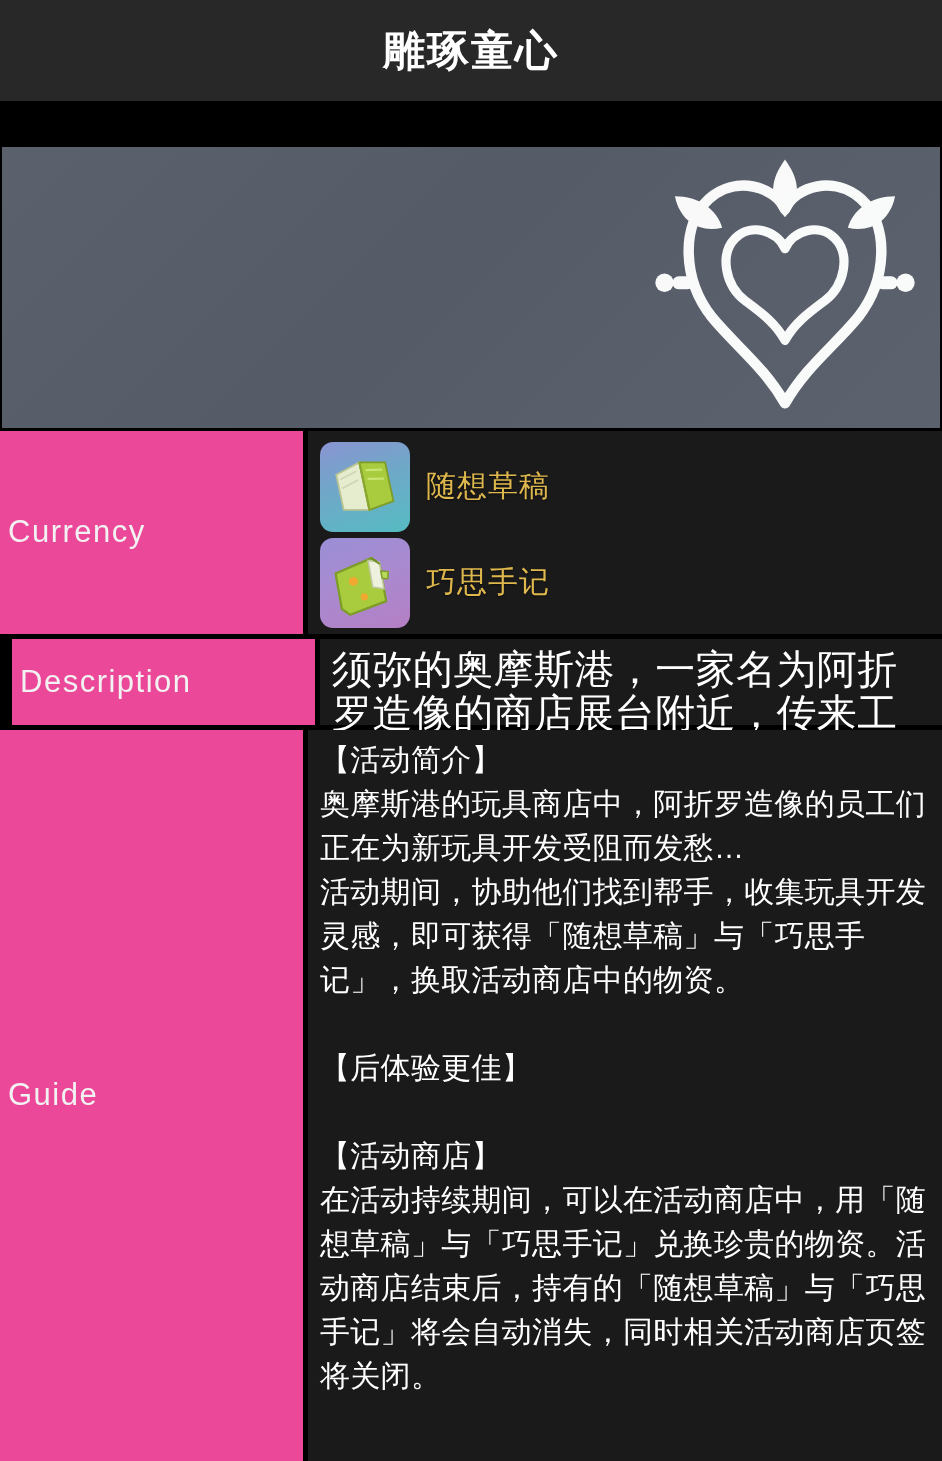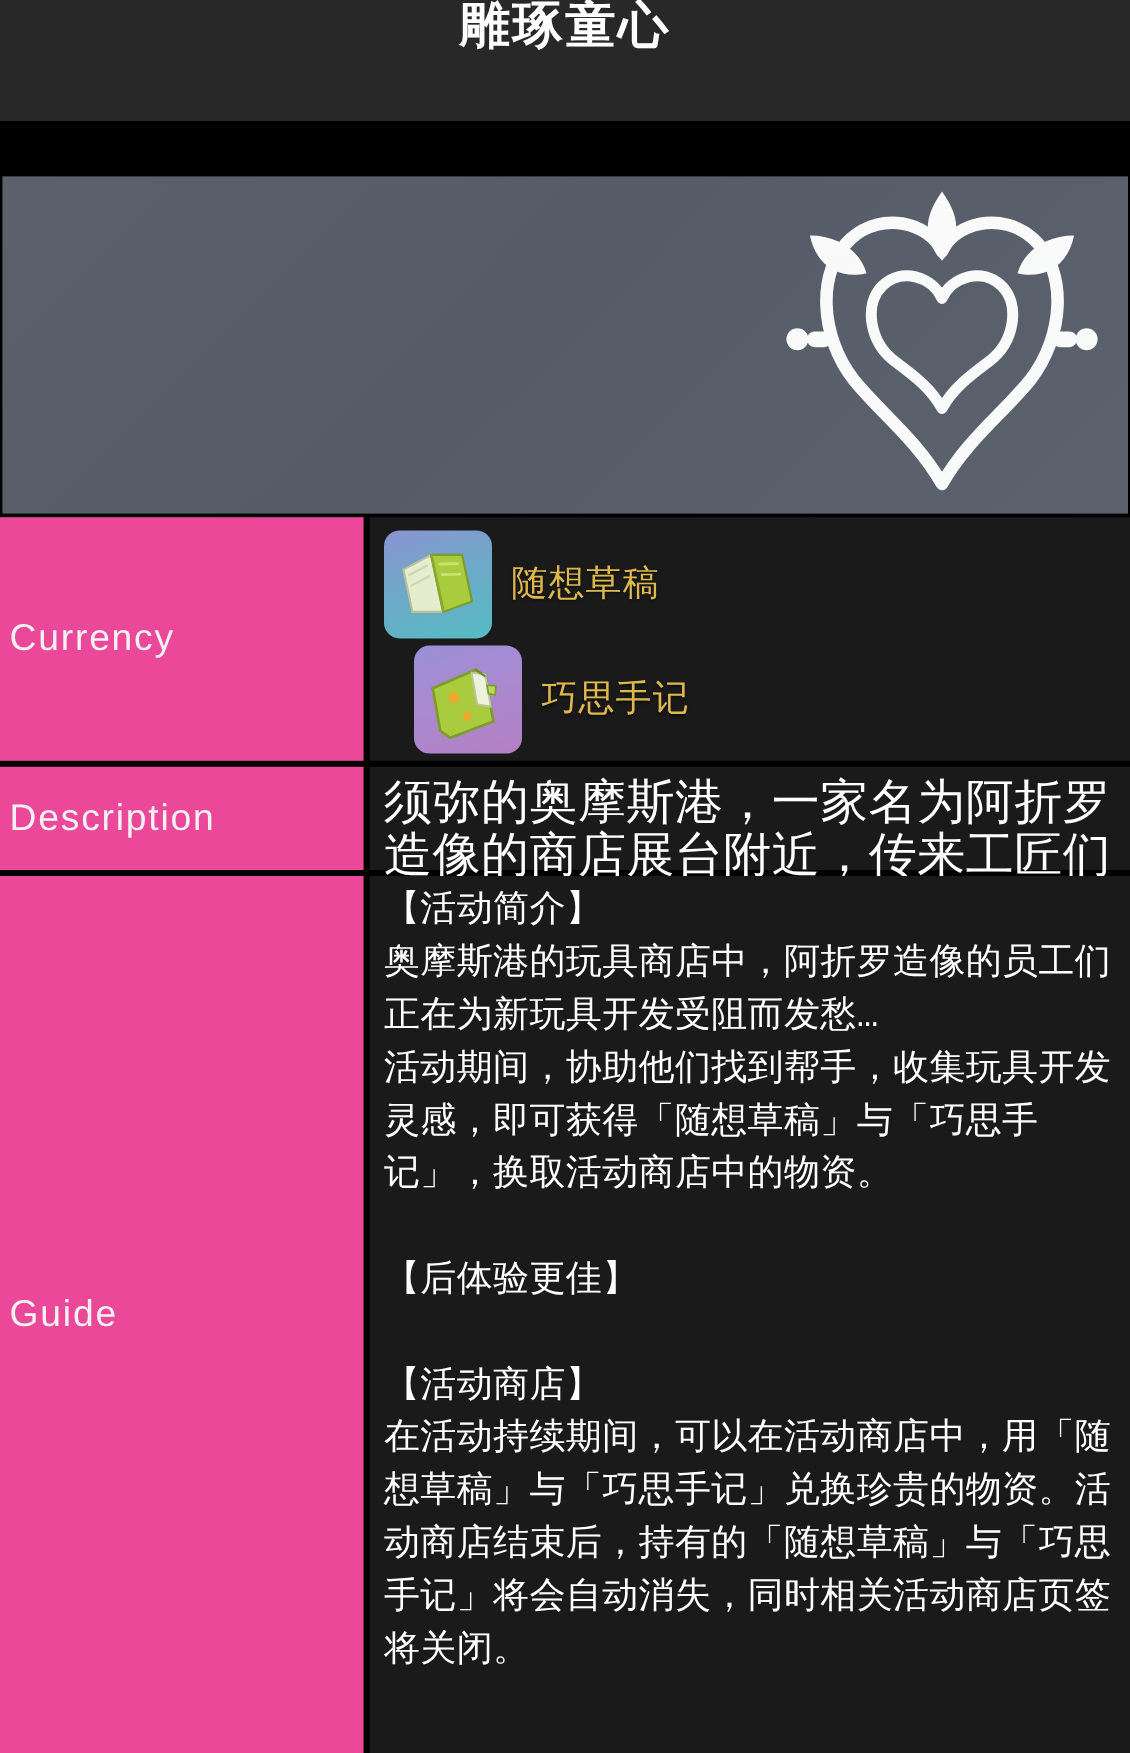"雕琢童心" .header { align-items: flex-start -> center }
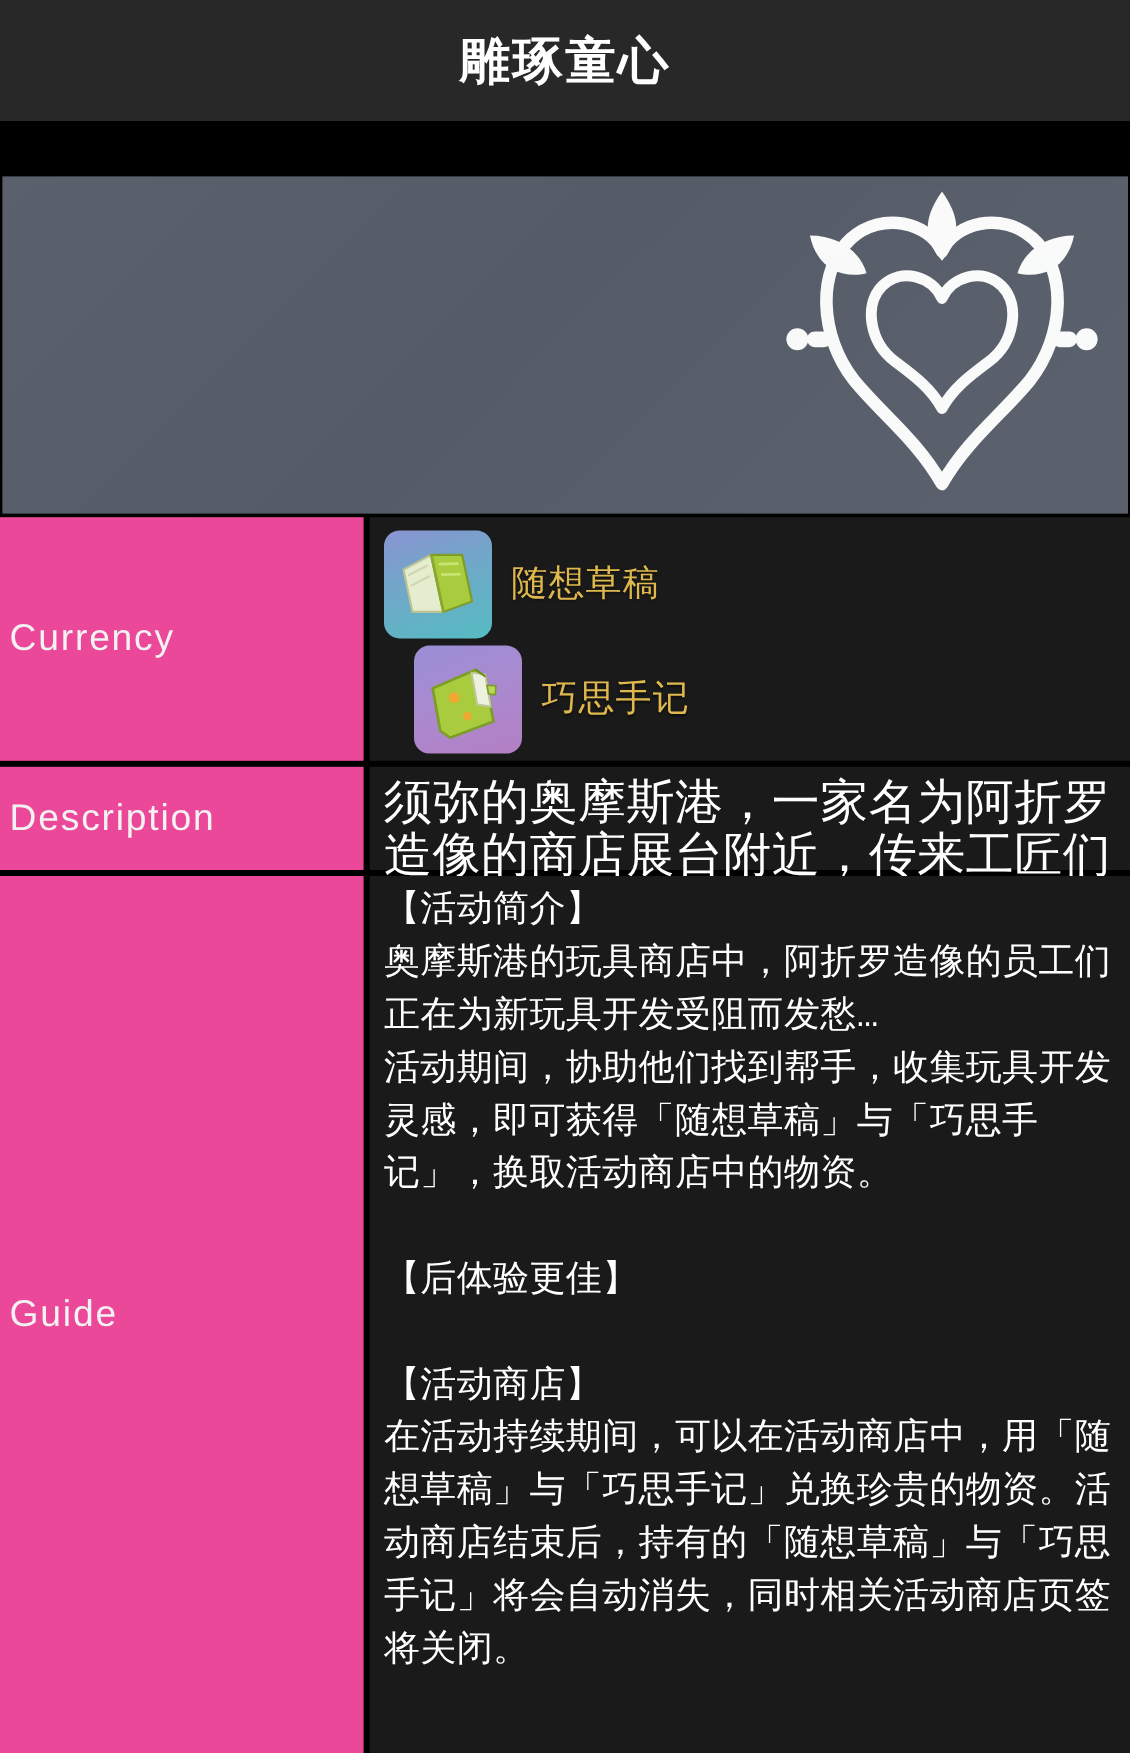"巧思手记" .currency-item:last-child { margin-left: 25px -> none }
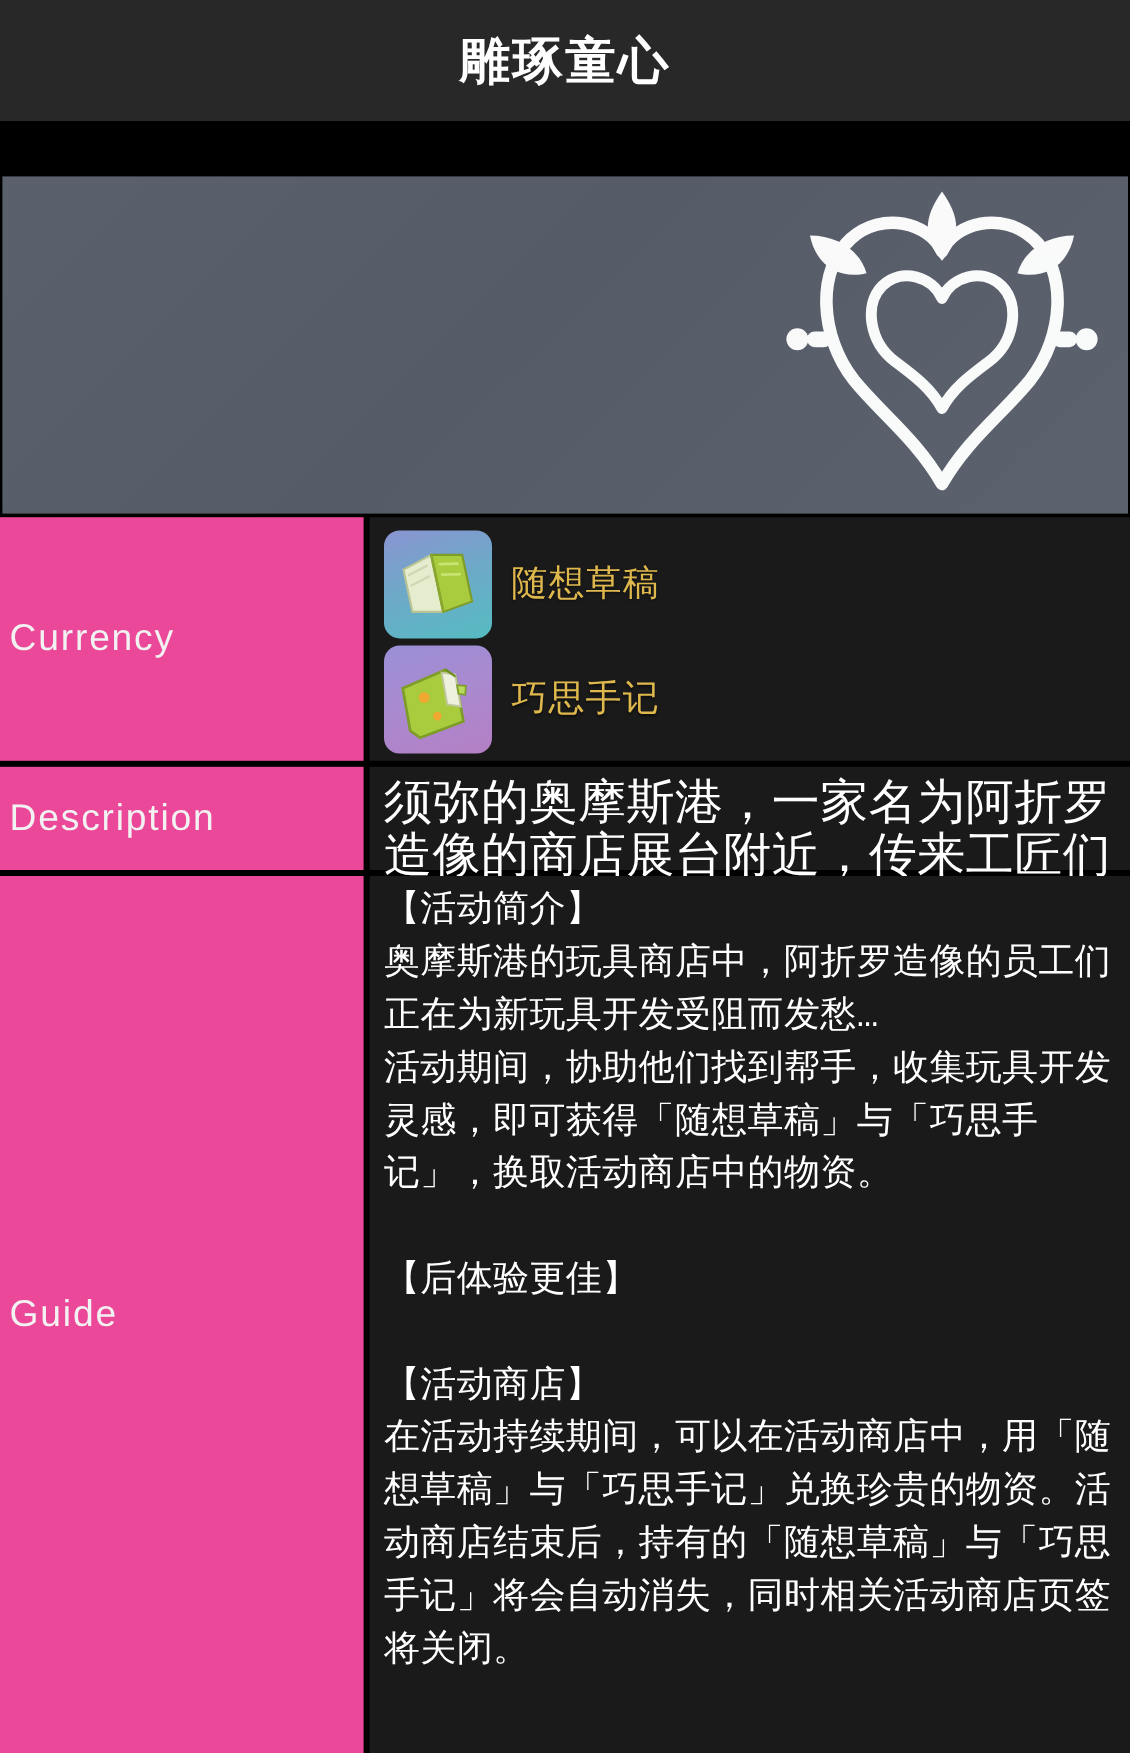"Description" .row-desc { padding-left: none -> 12px }
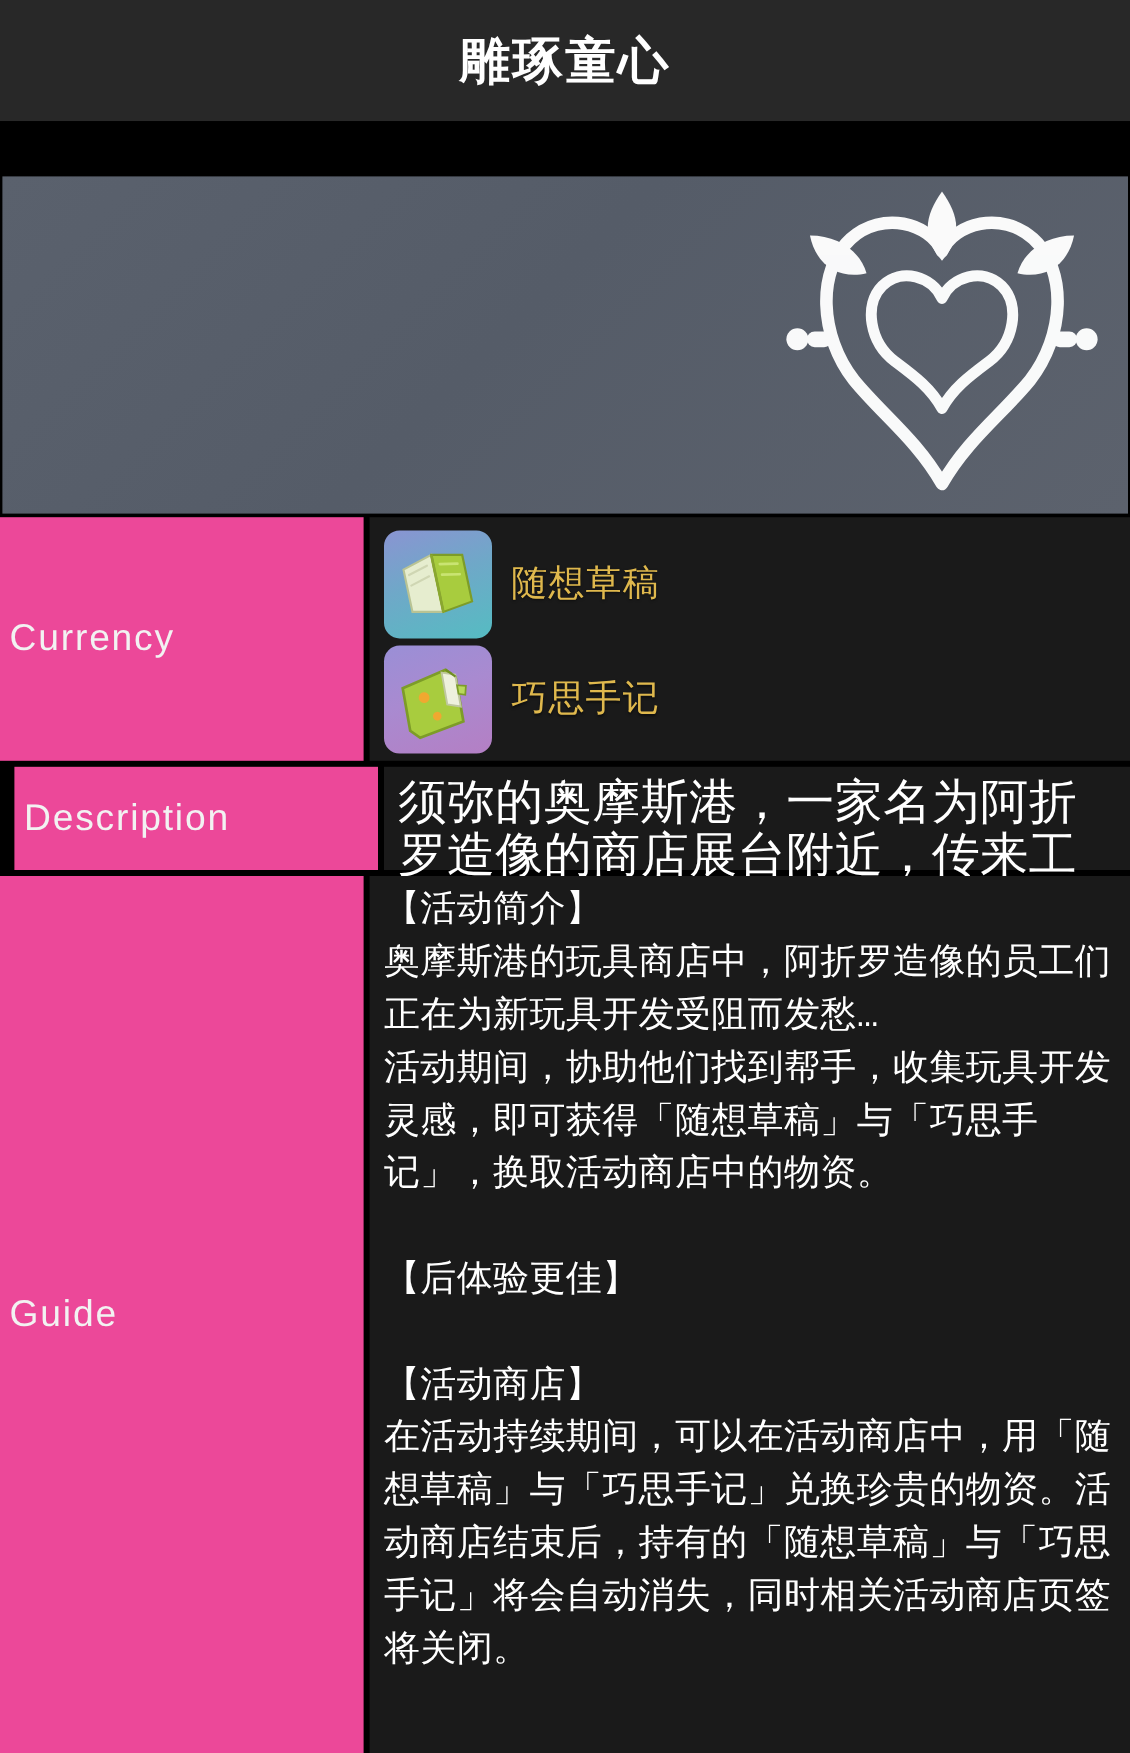"【活动简介】" .guide-section { font-family: Liberation Mono, monospace -> none }
